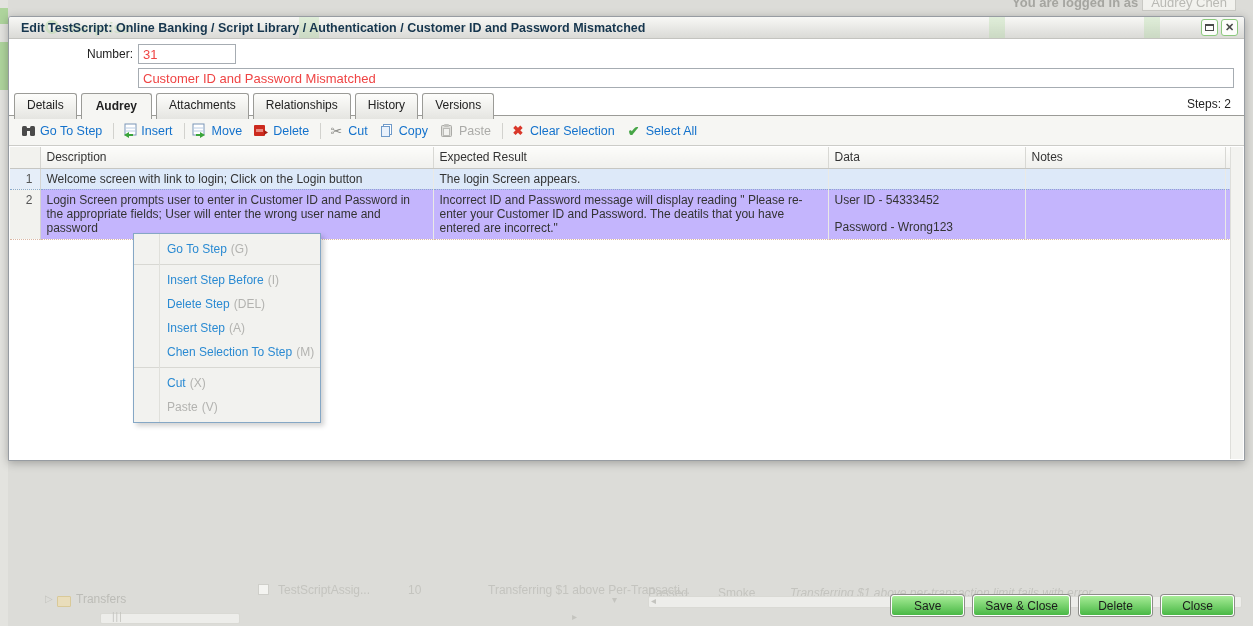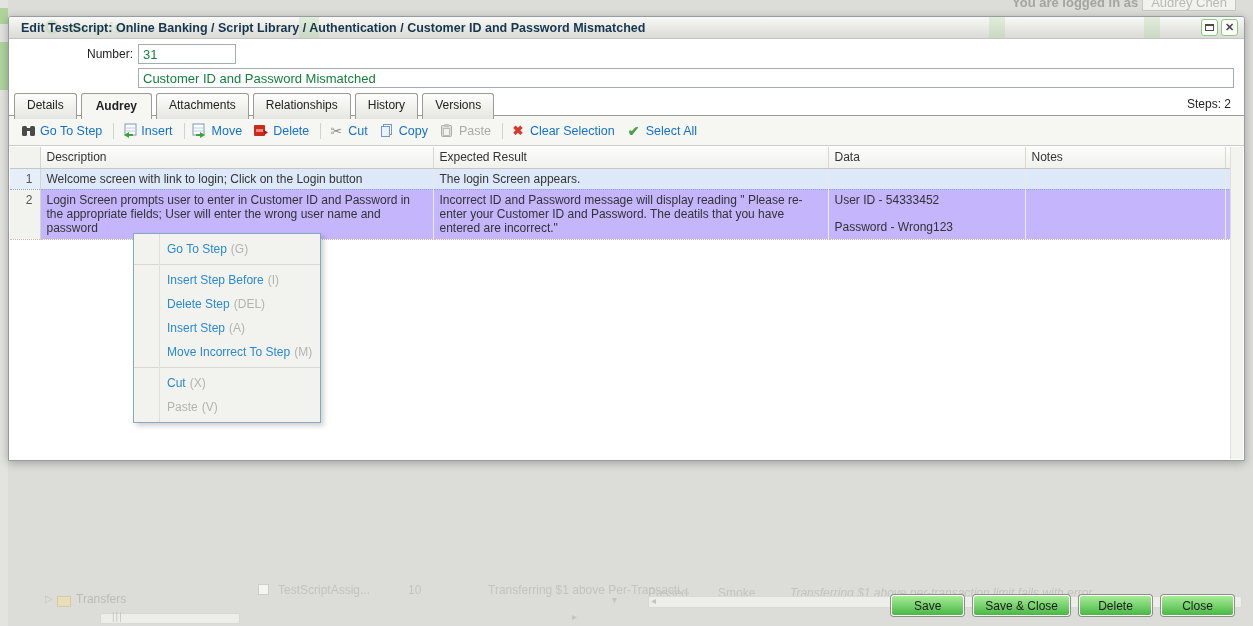"31" .finput { color: #15803d -> #ef4444 }
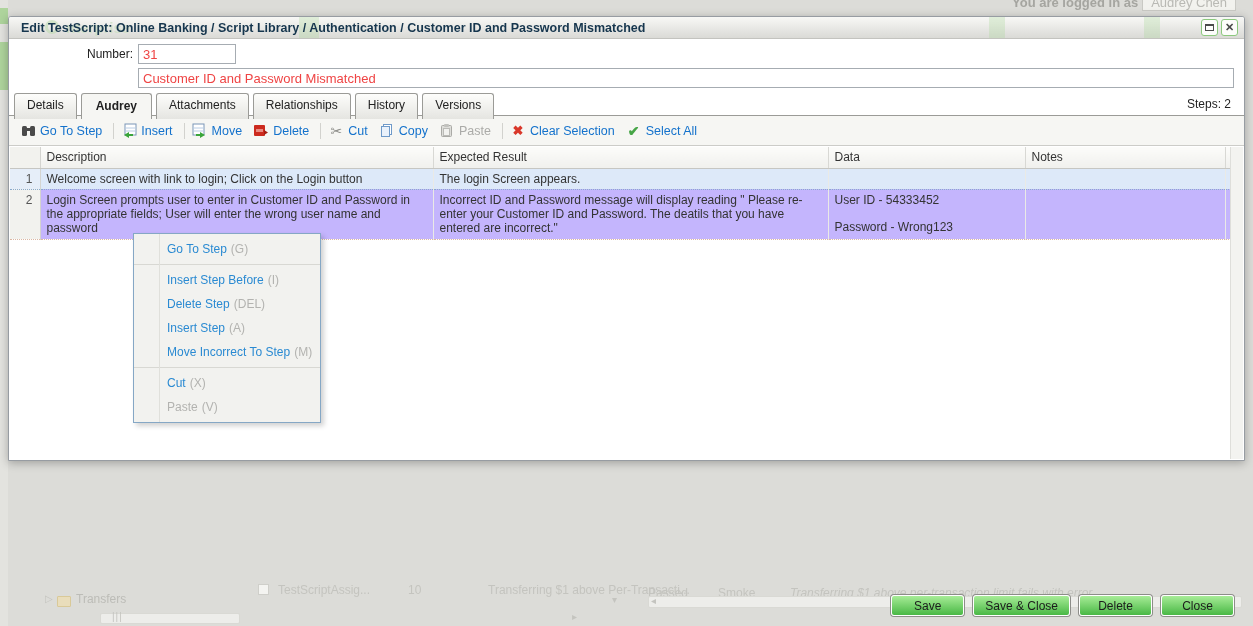"Move Incorrect To Step" span.ml { text: Move Incorrect -> Chen Selection }
